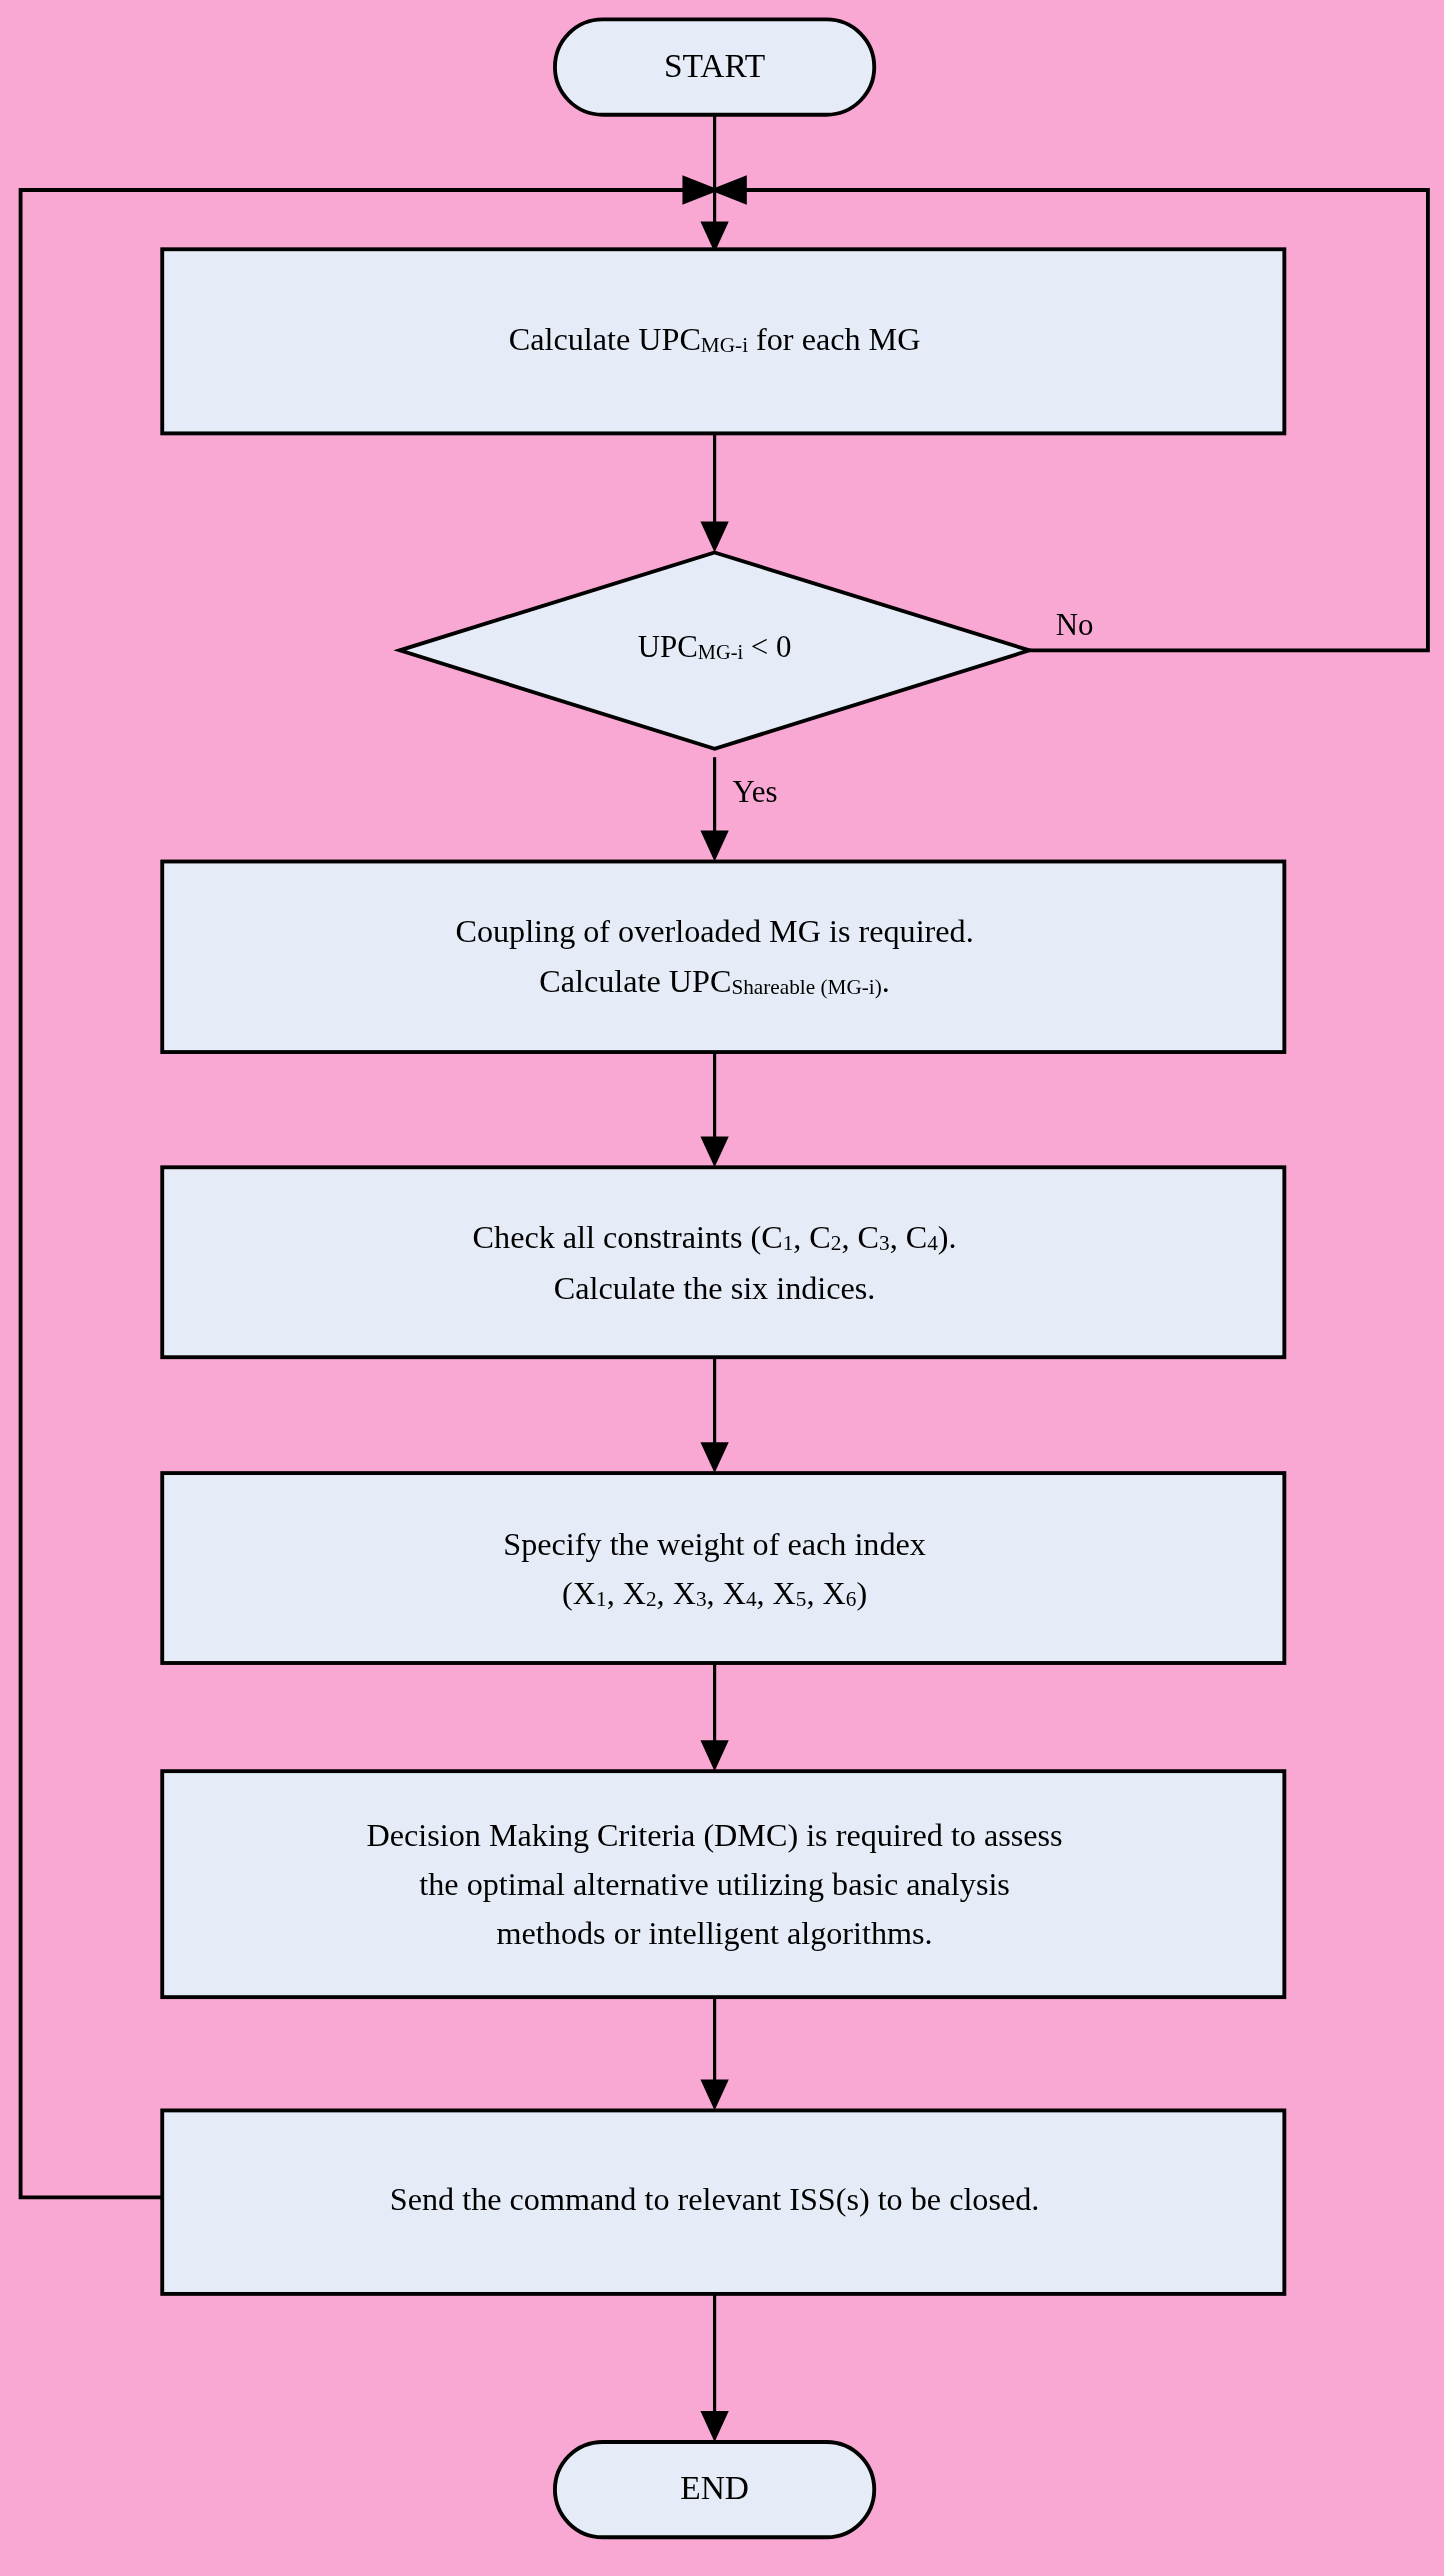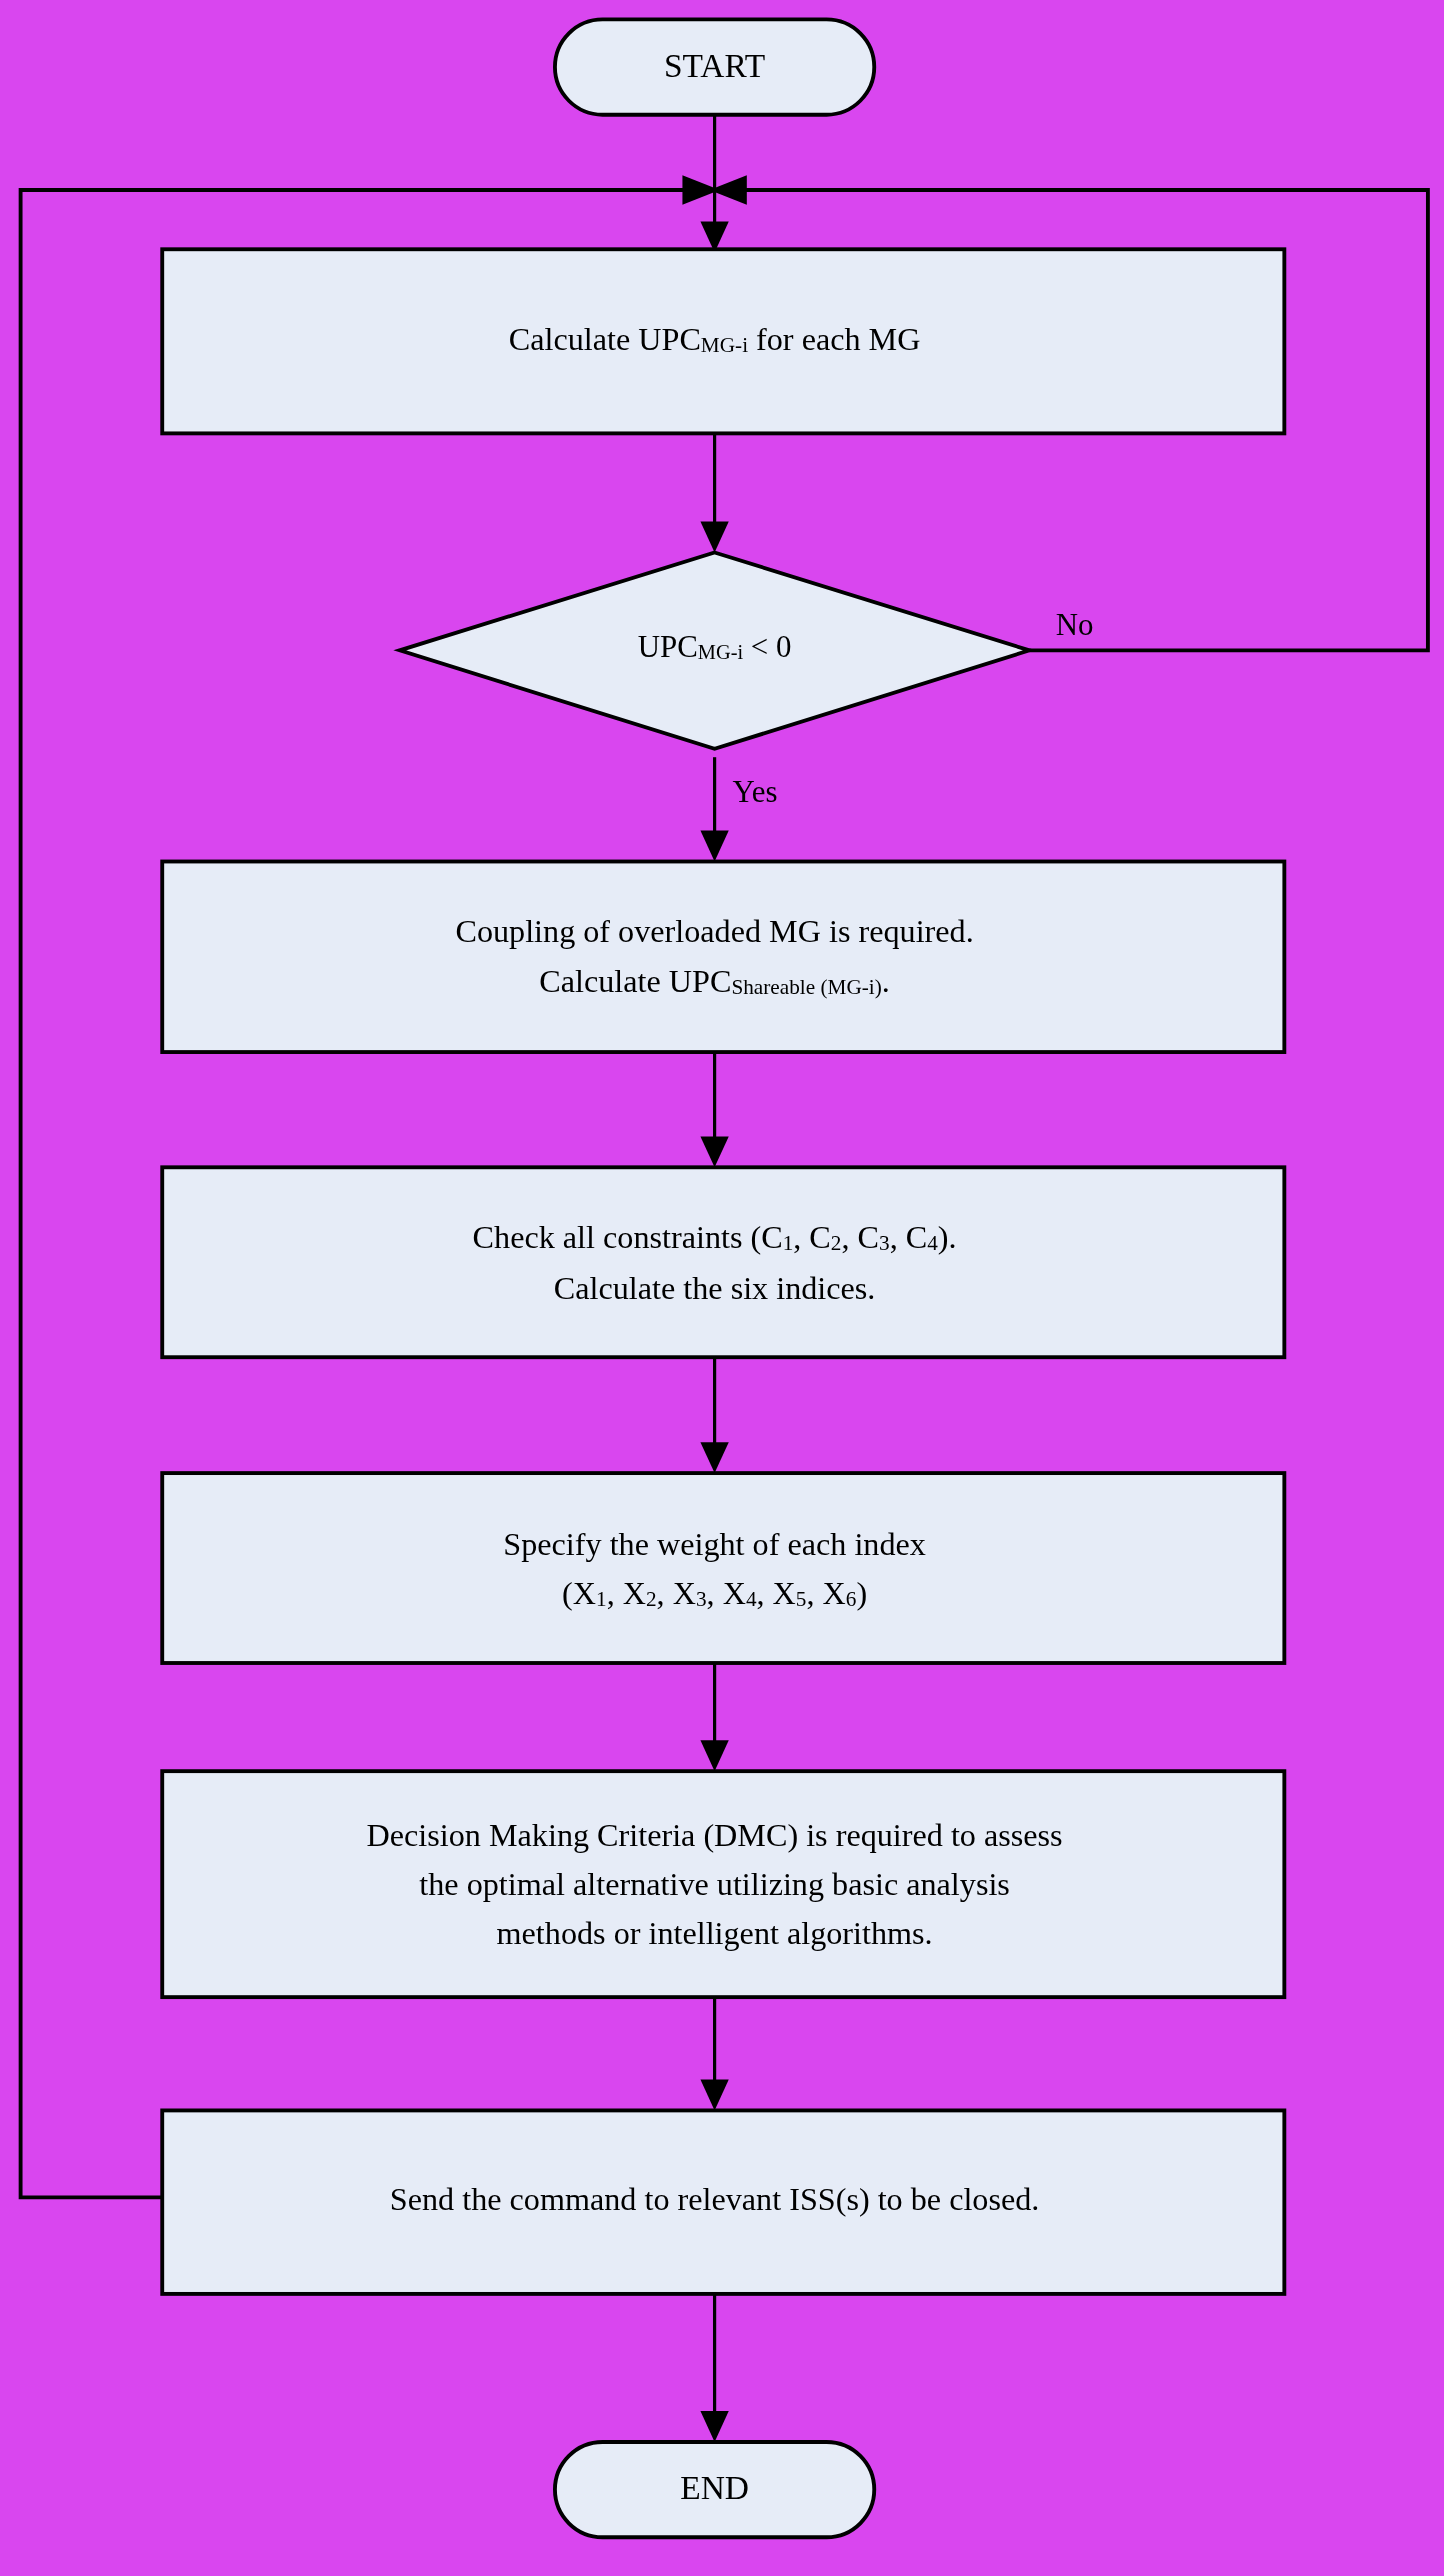"START" #flowchart-root { background: #d946ef -> #f9a8d4 }
